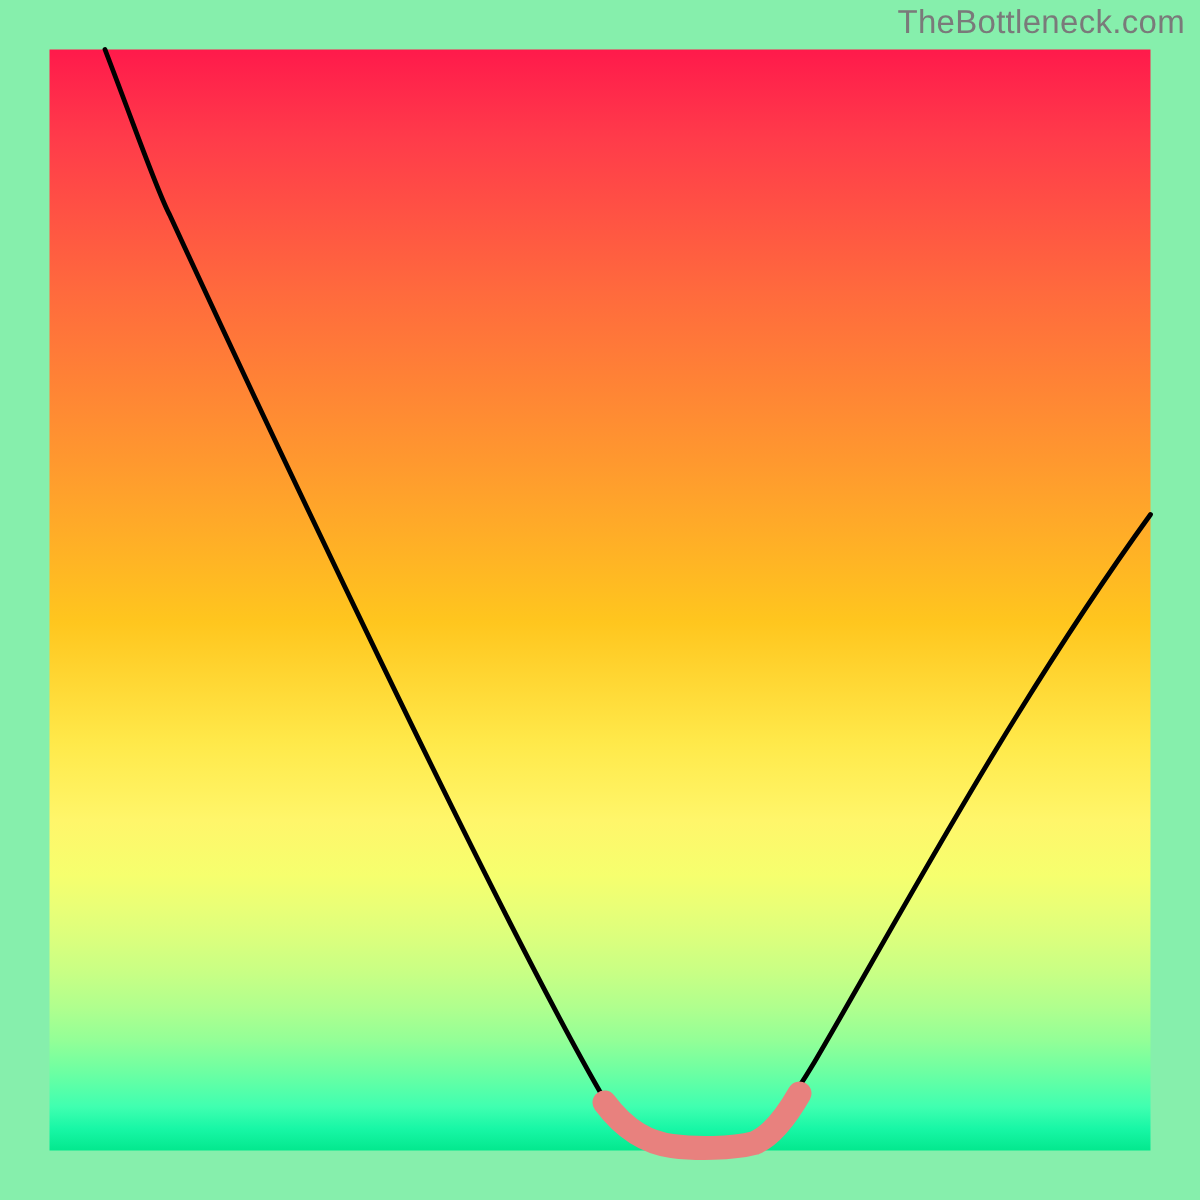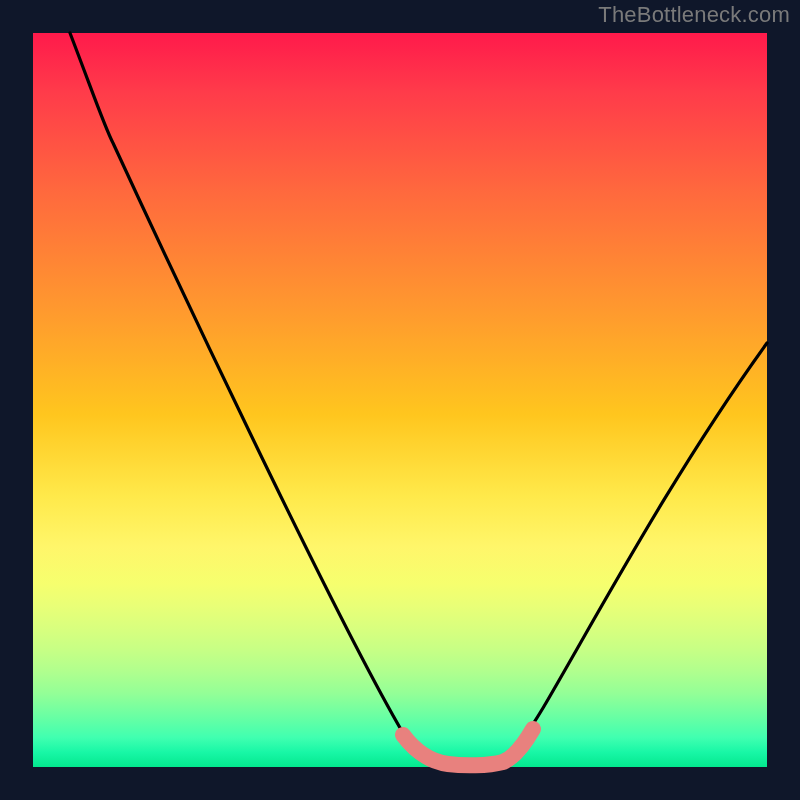"TheBottleneck.com" .frame { background: #0f172a -> #86efac }
